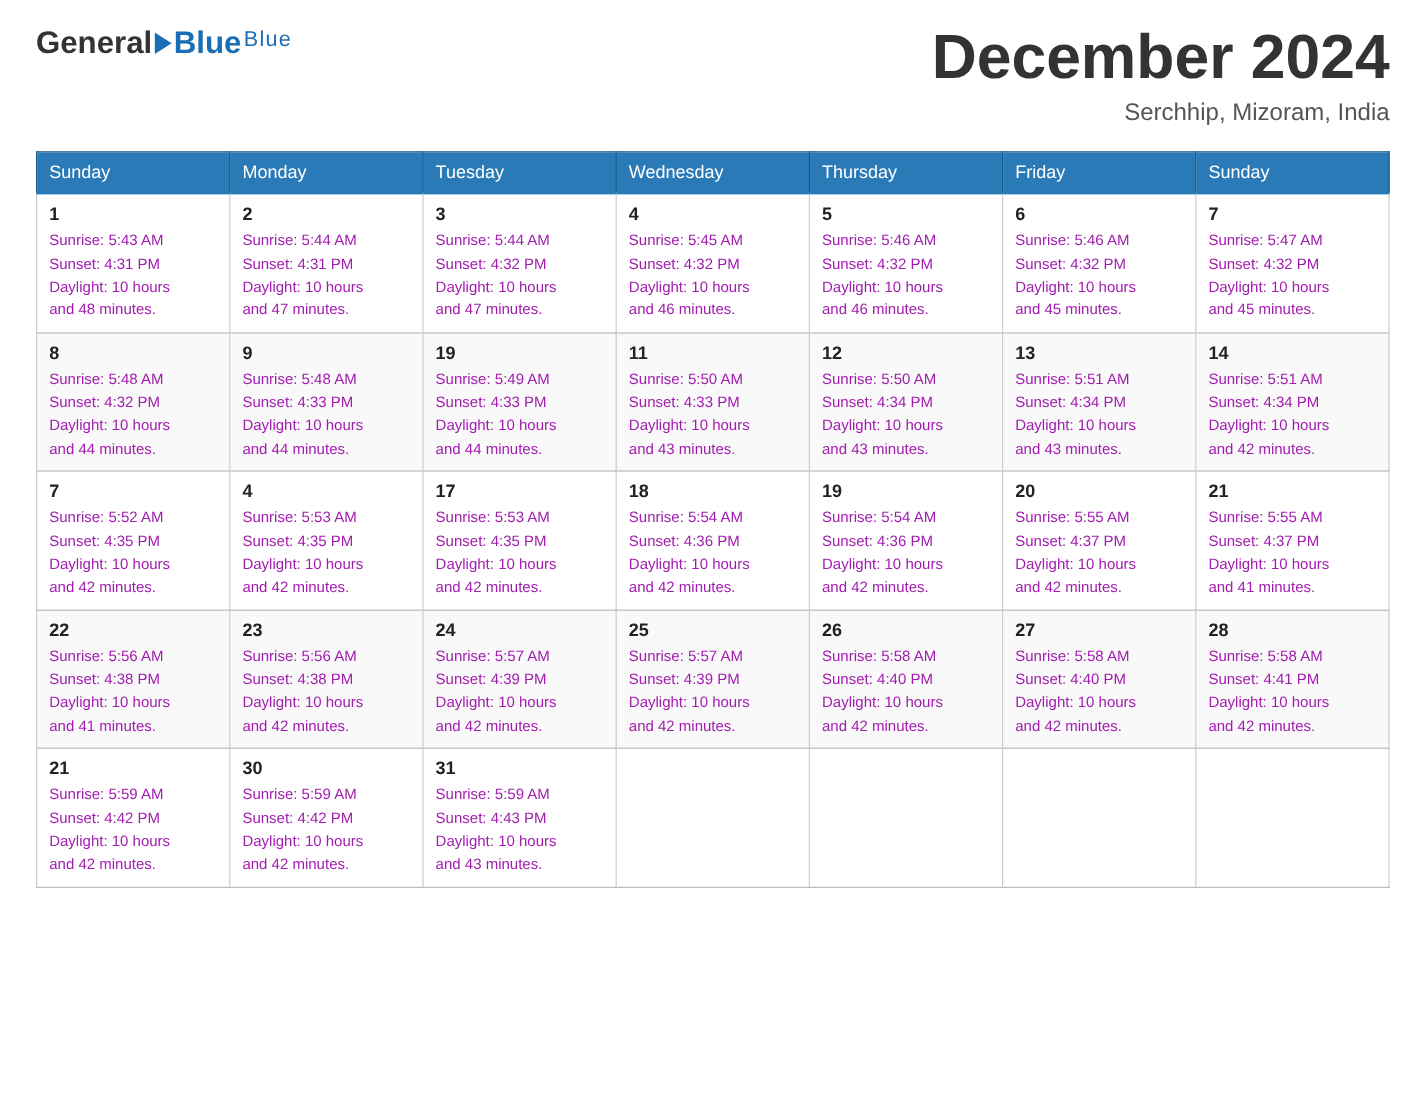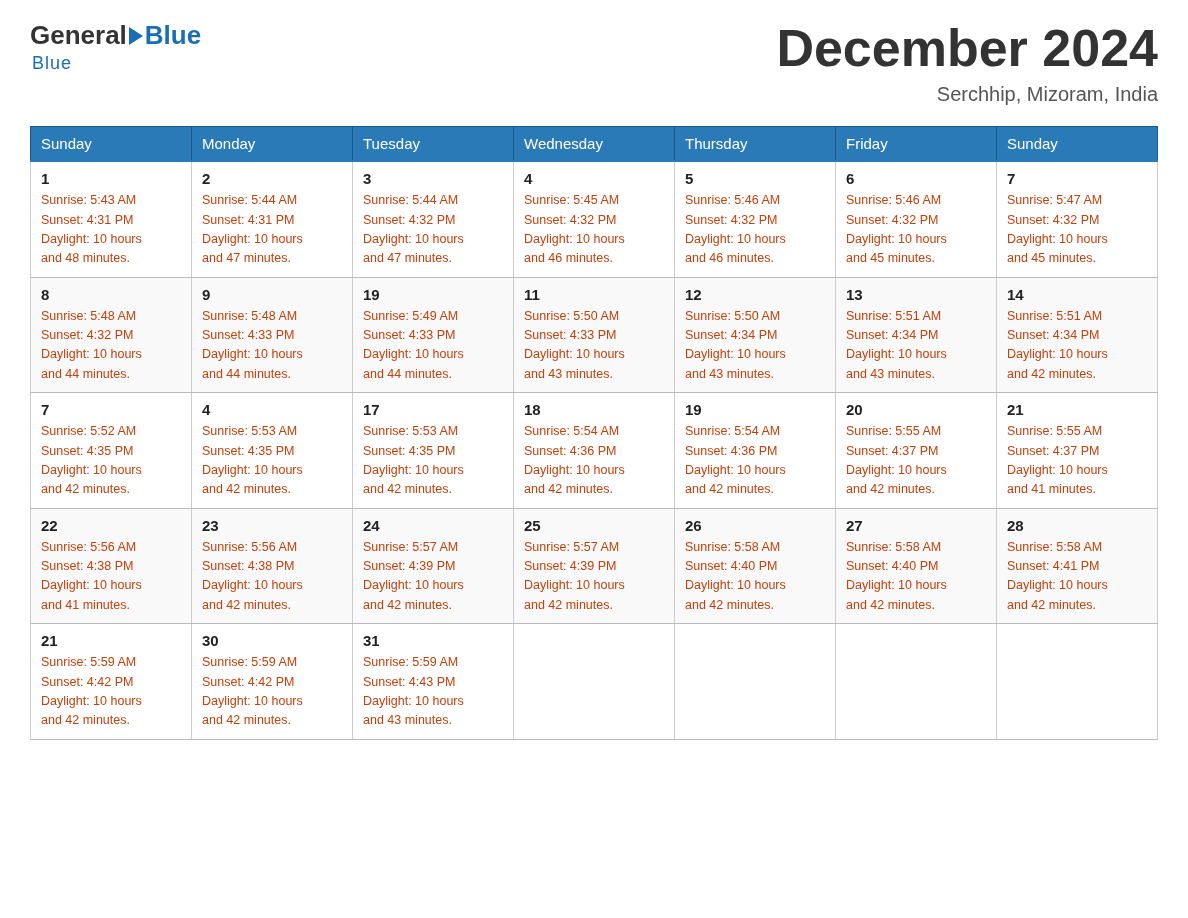"General" .logo { flex-direction: column -> row }
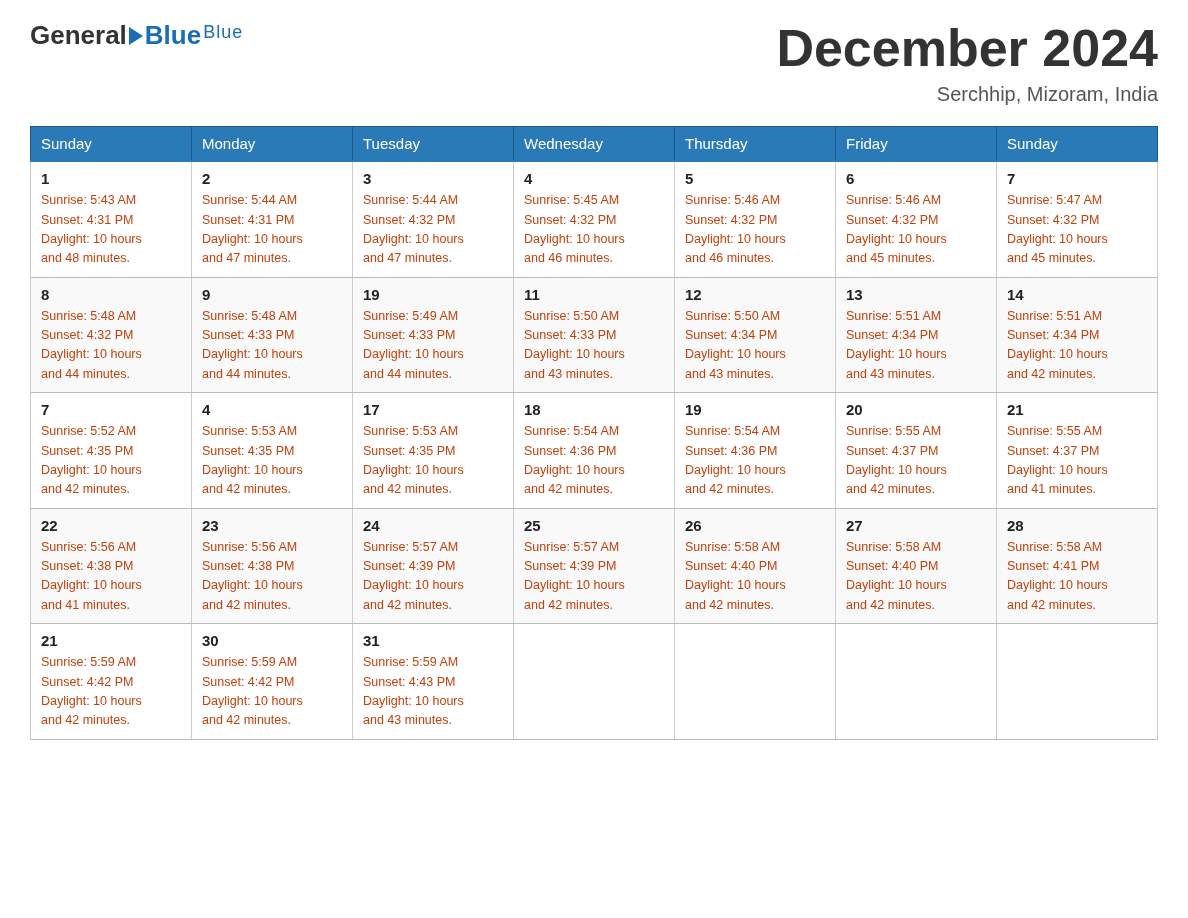"Sunrise: 5:43 AM" .day-info { color: #c2410c -> #a21caf }
